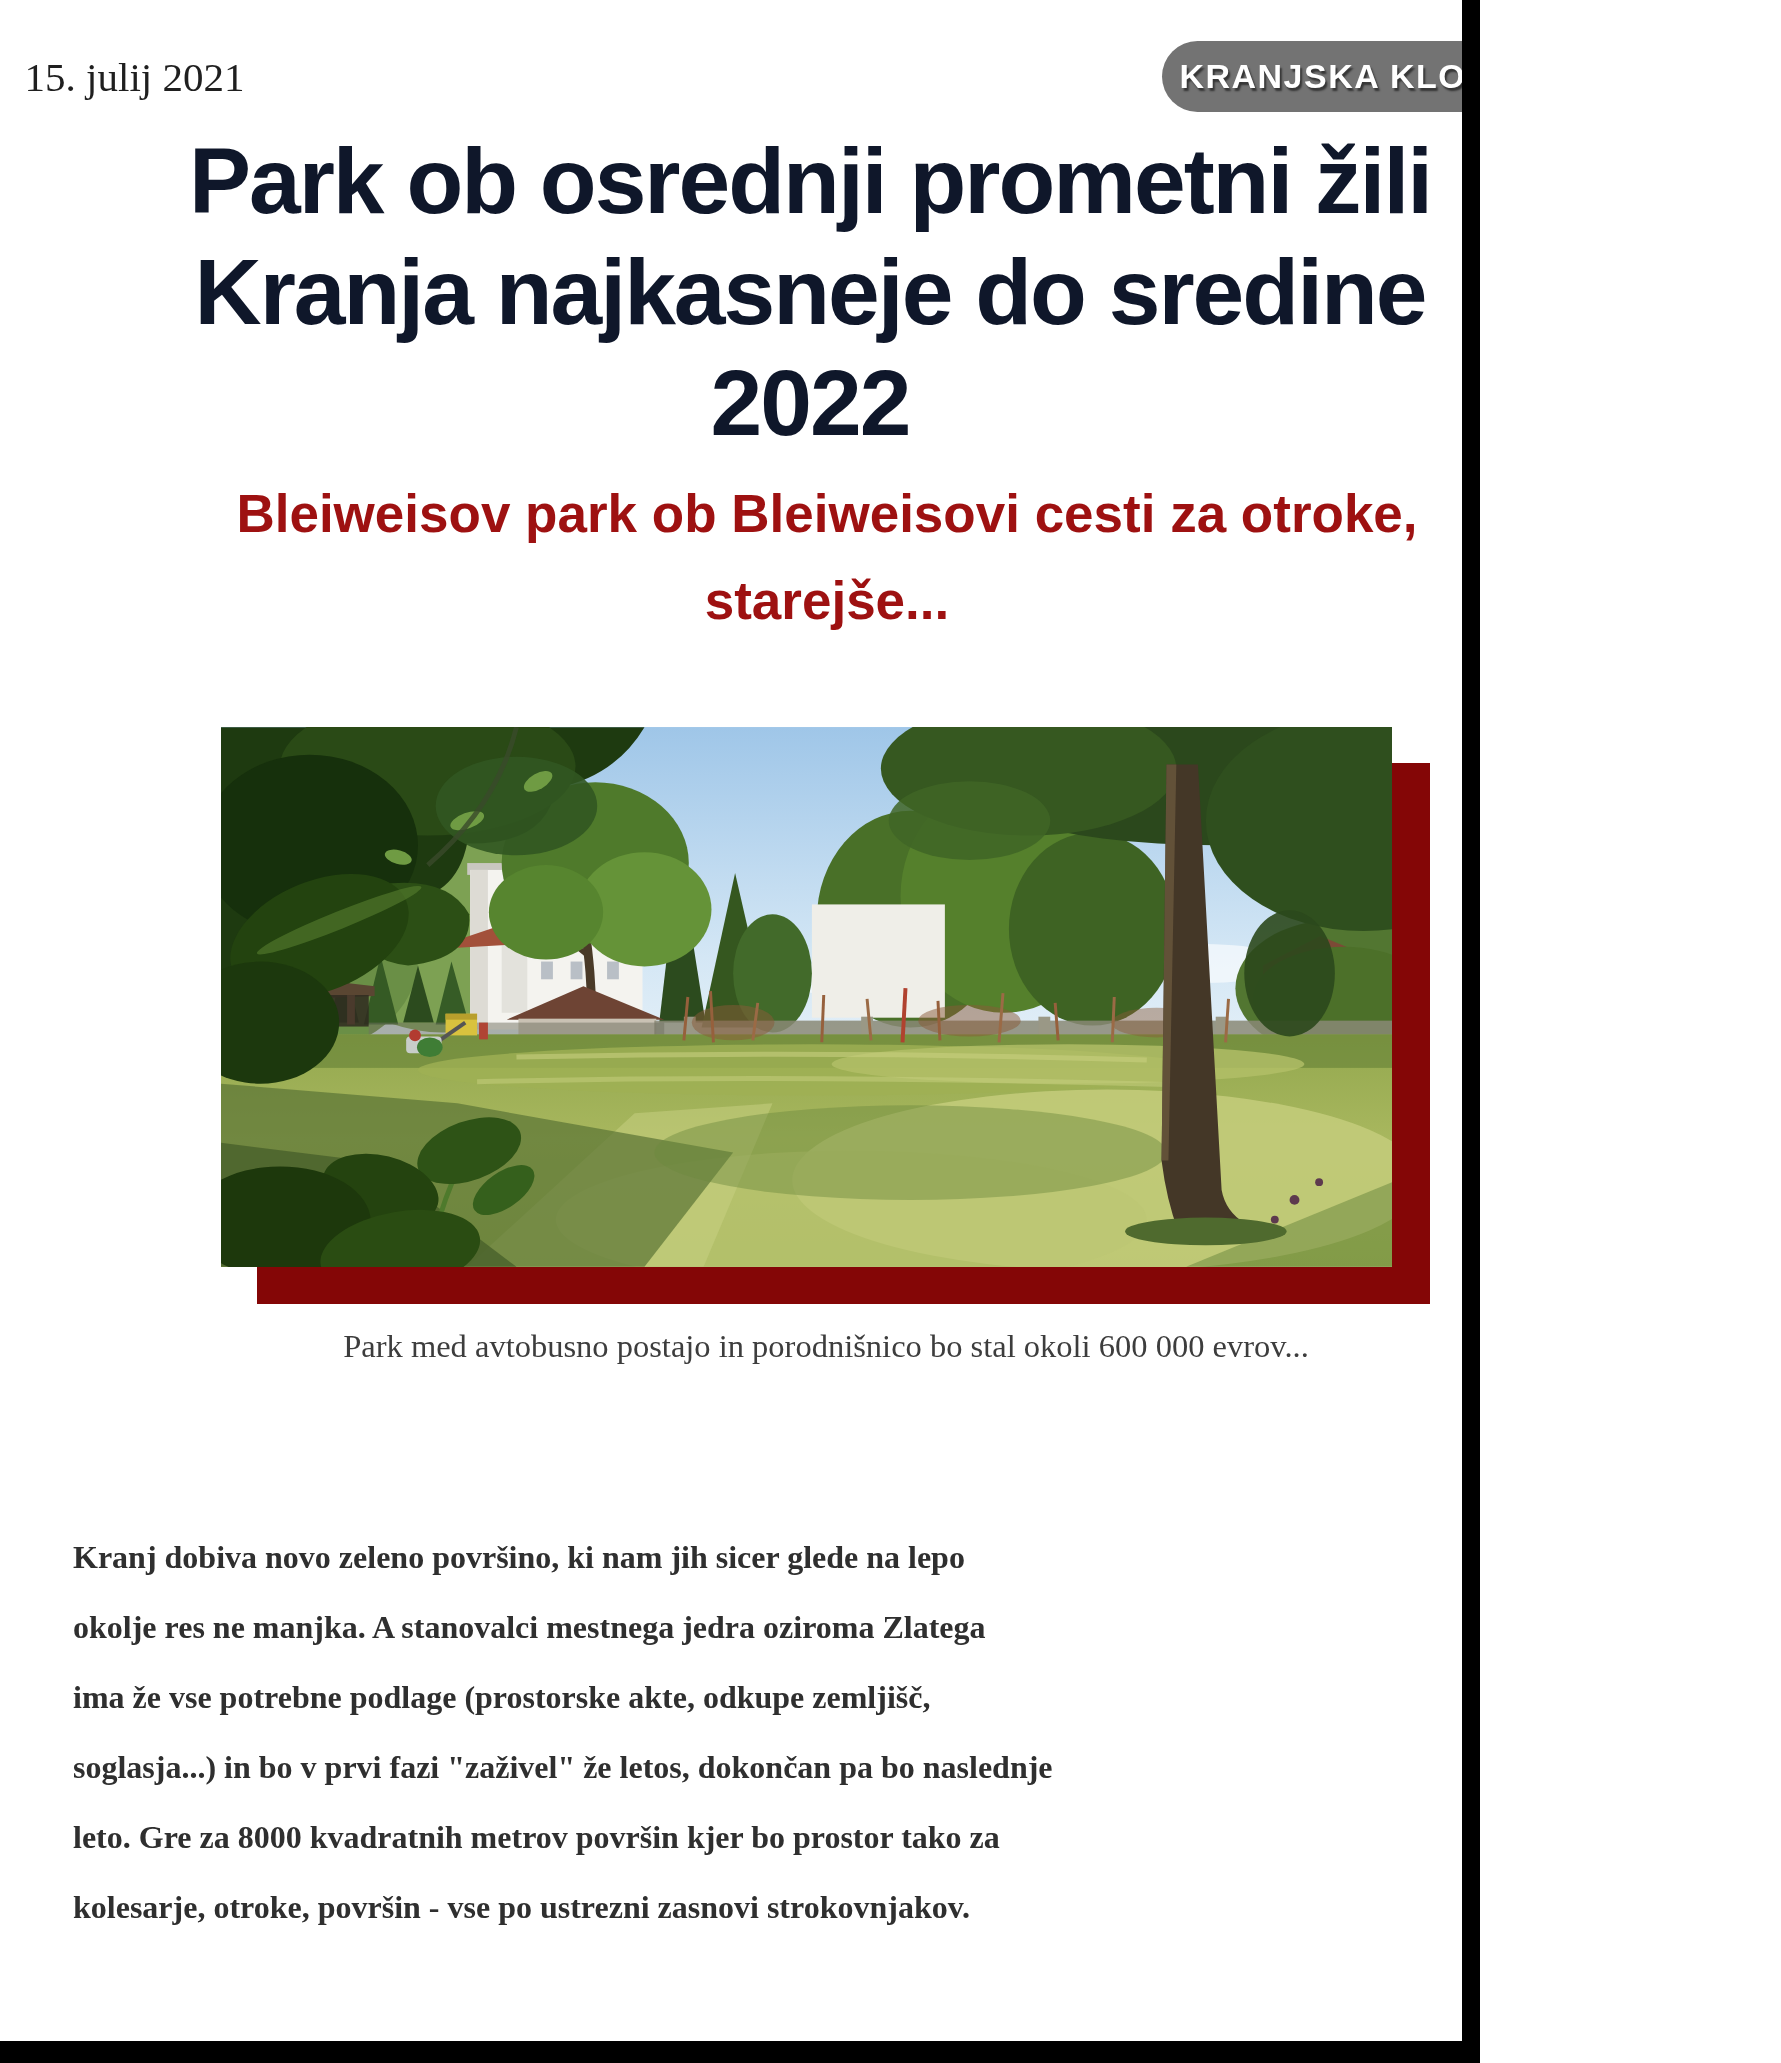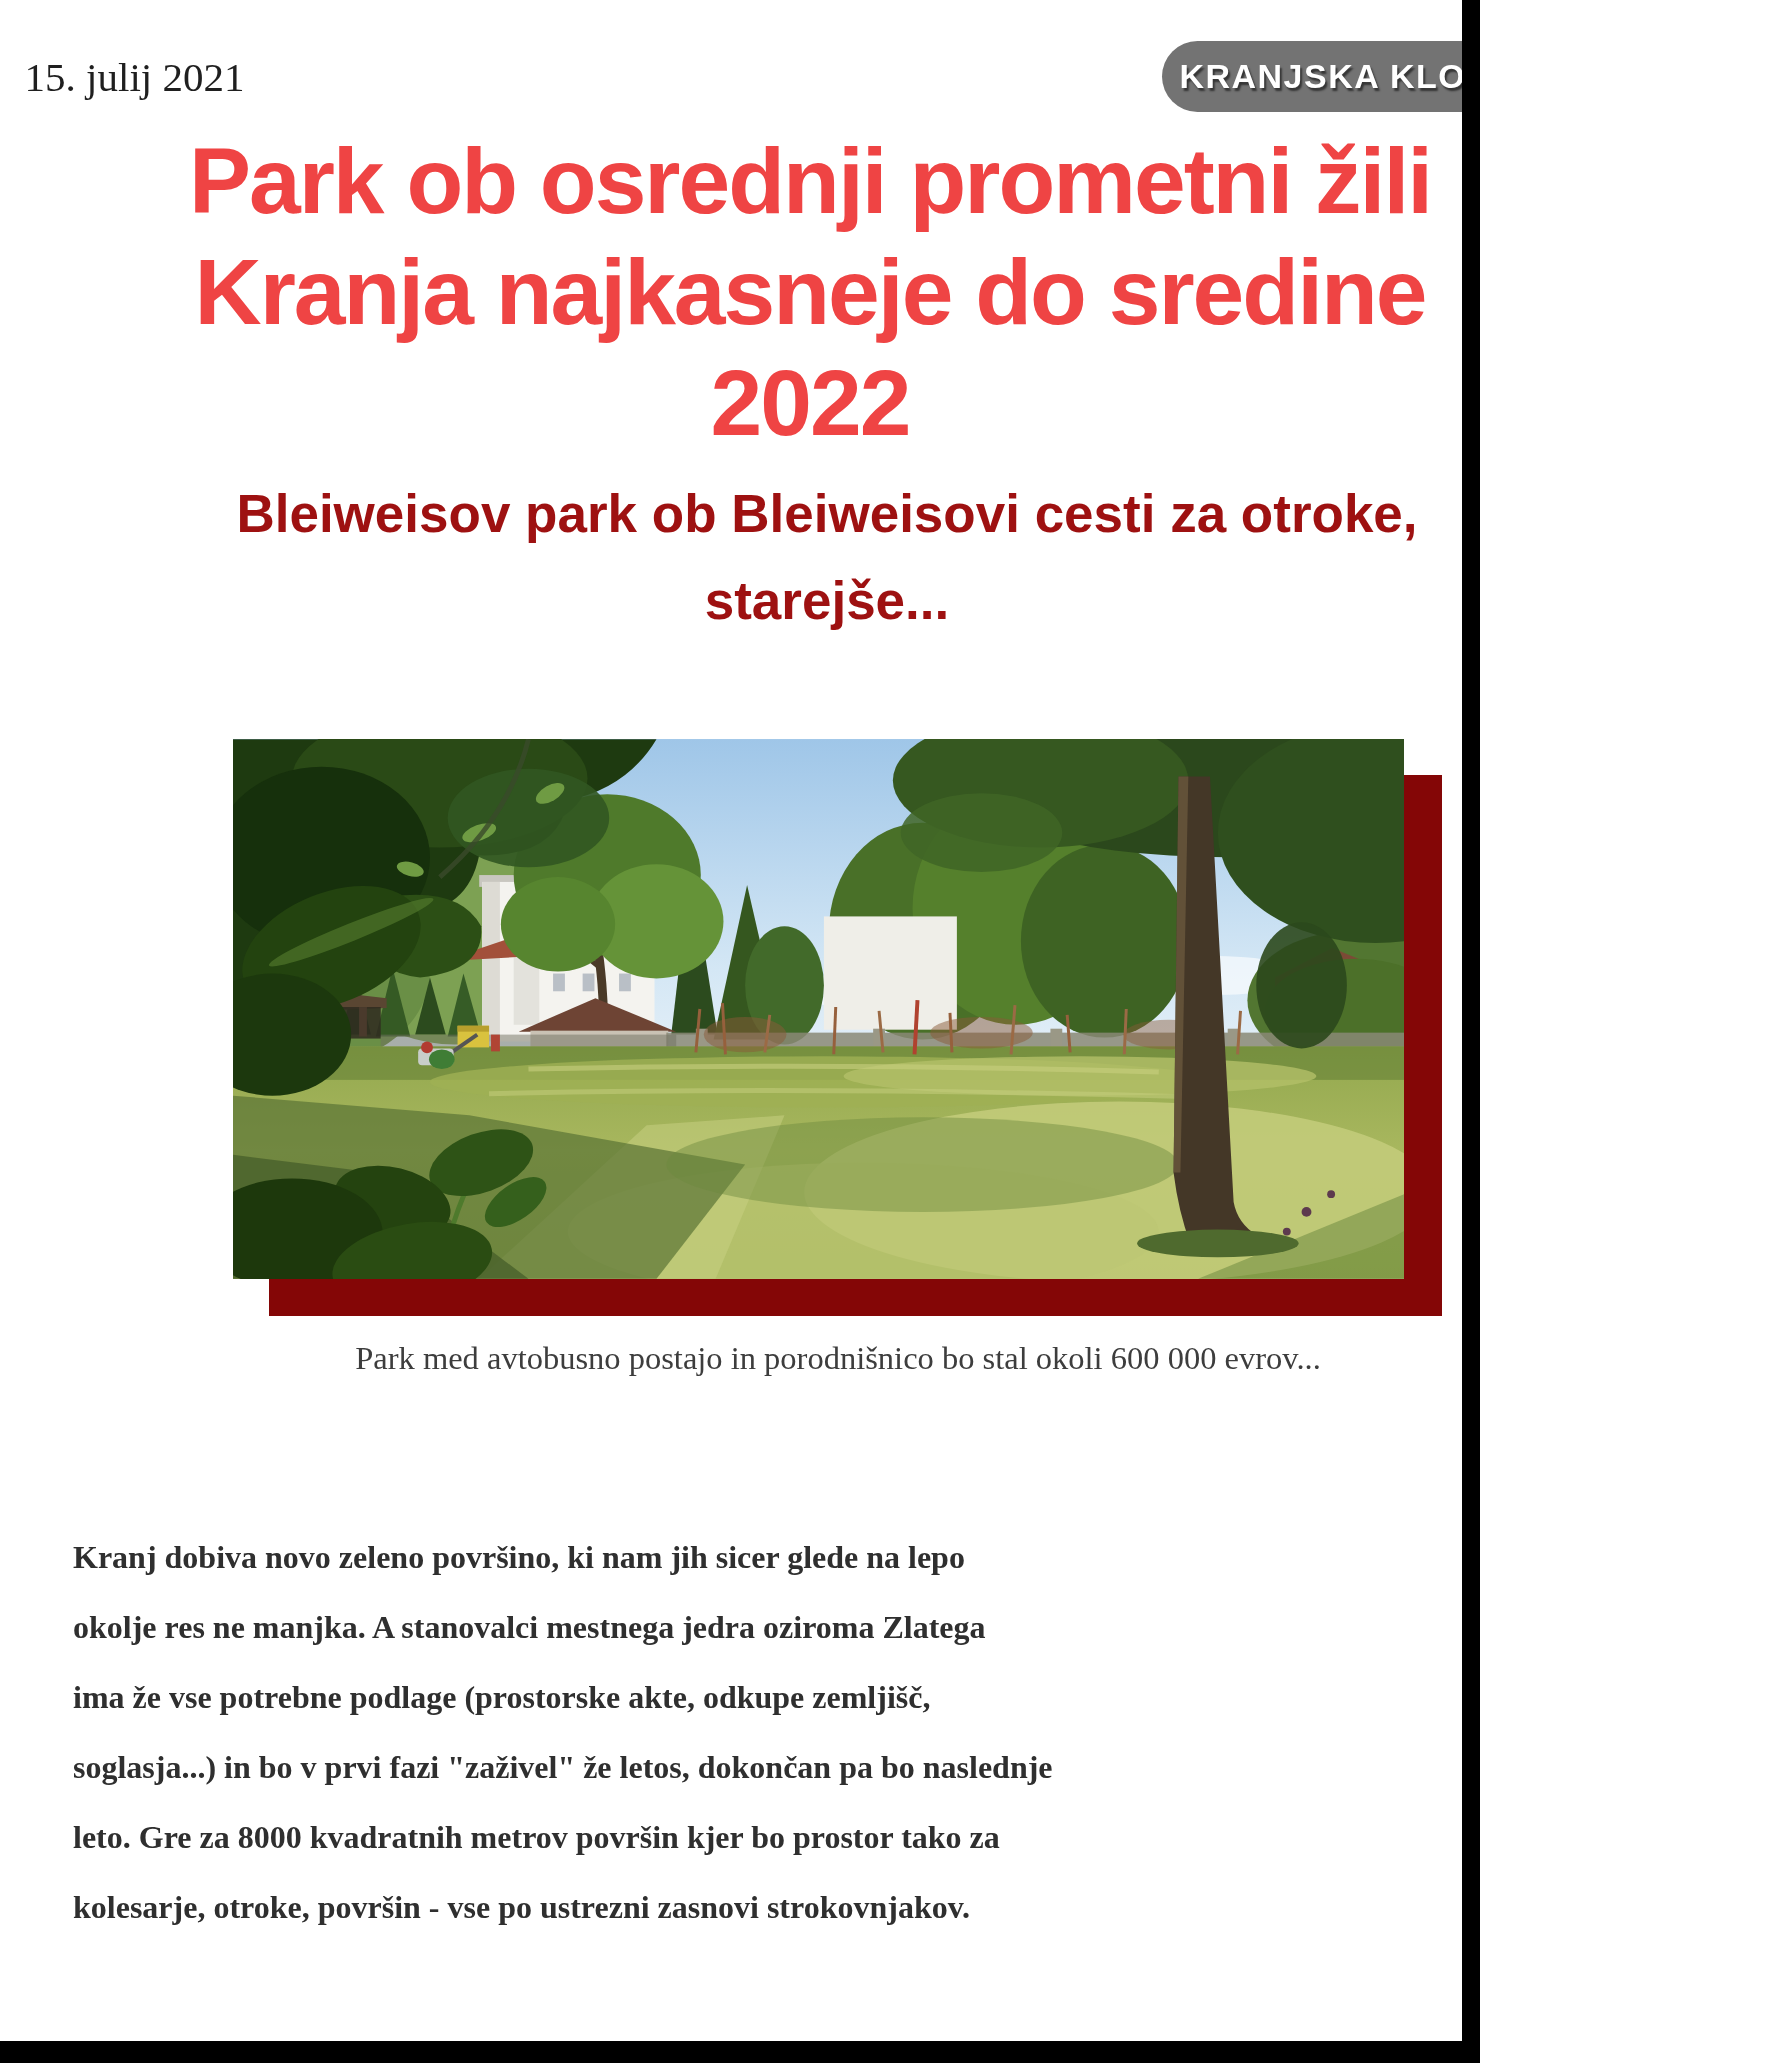"Park ob osrednji prometni žili" .h1 { color: #ef4444 -> #0f172a }
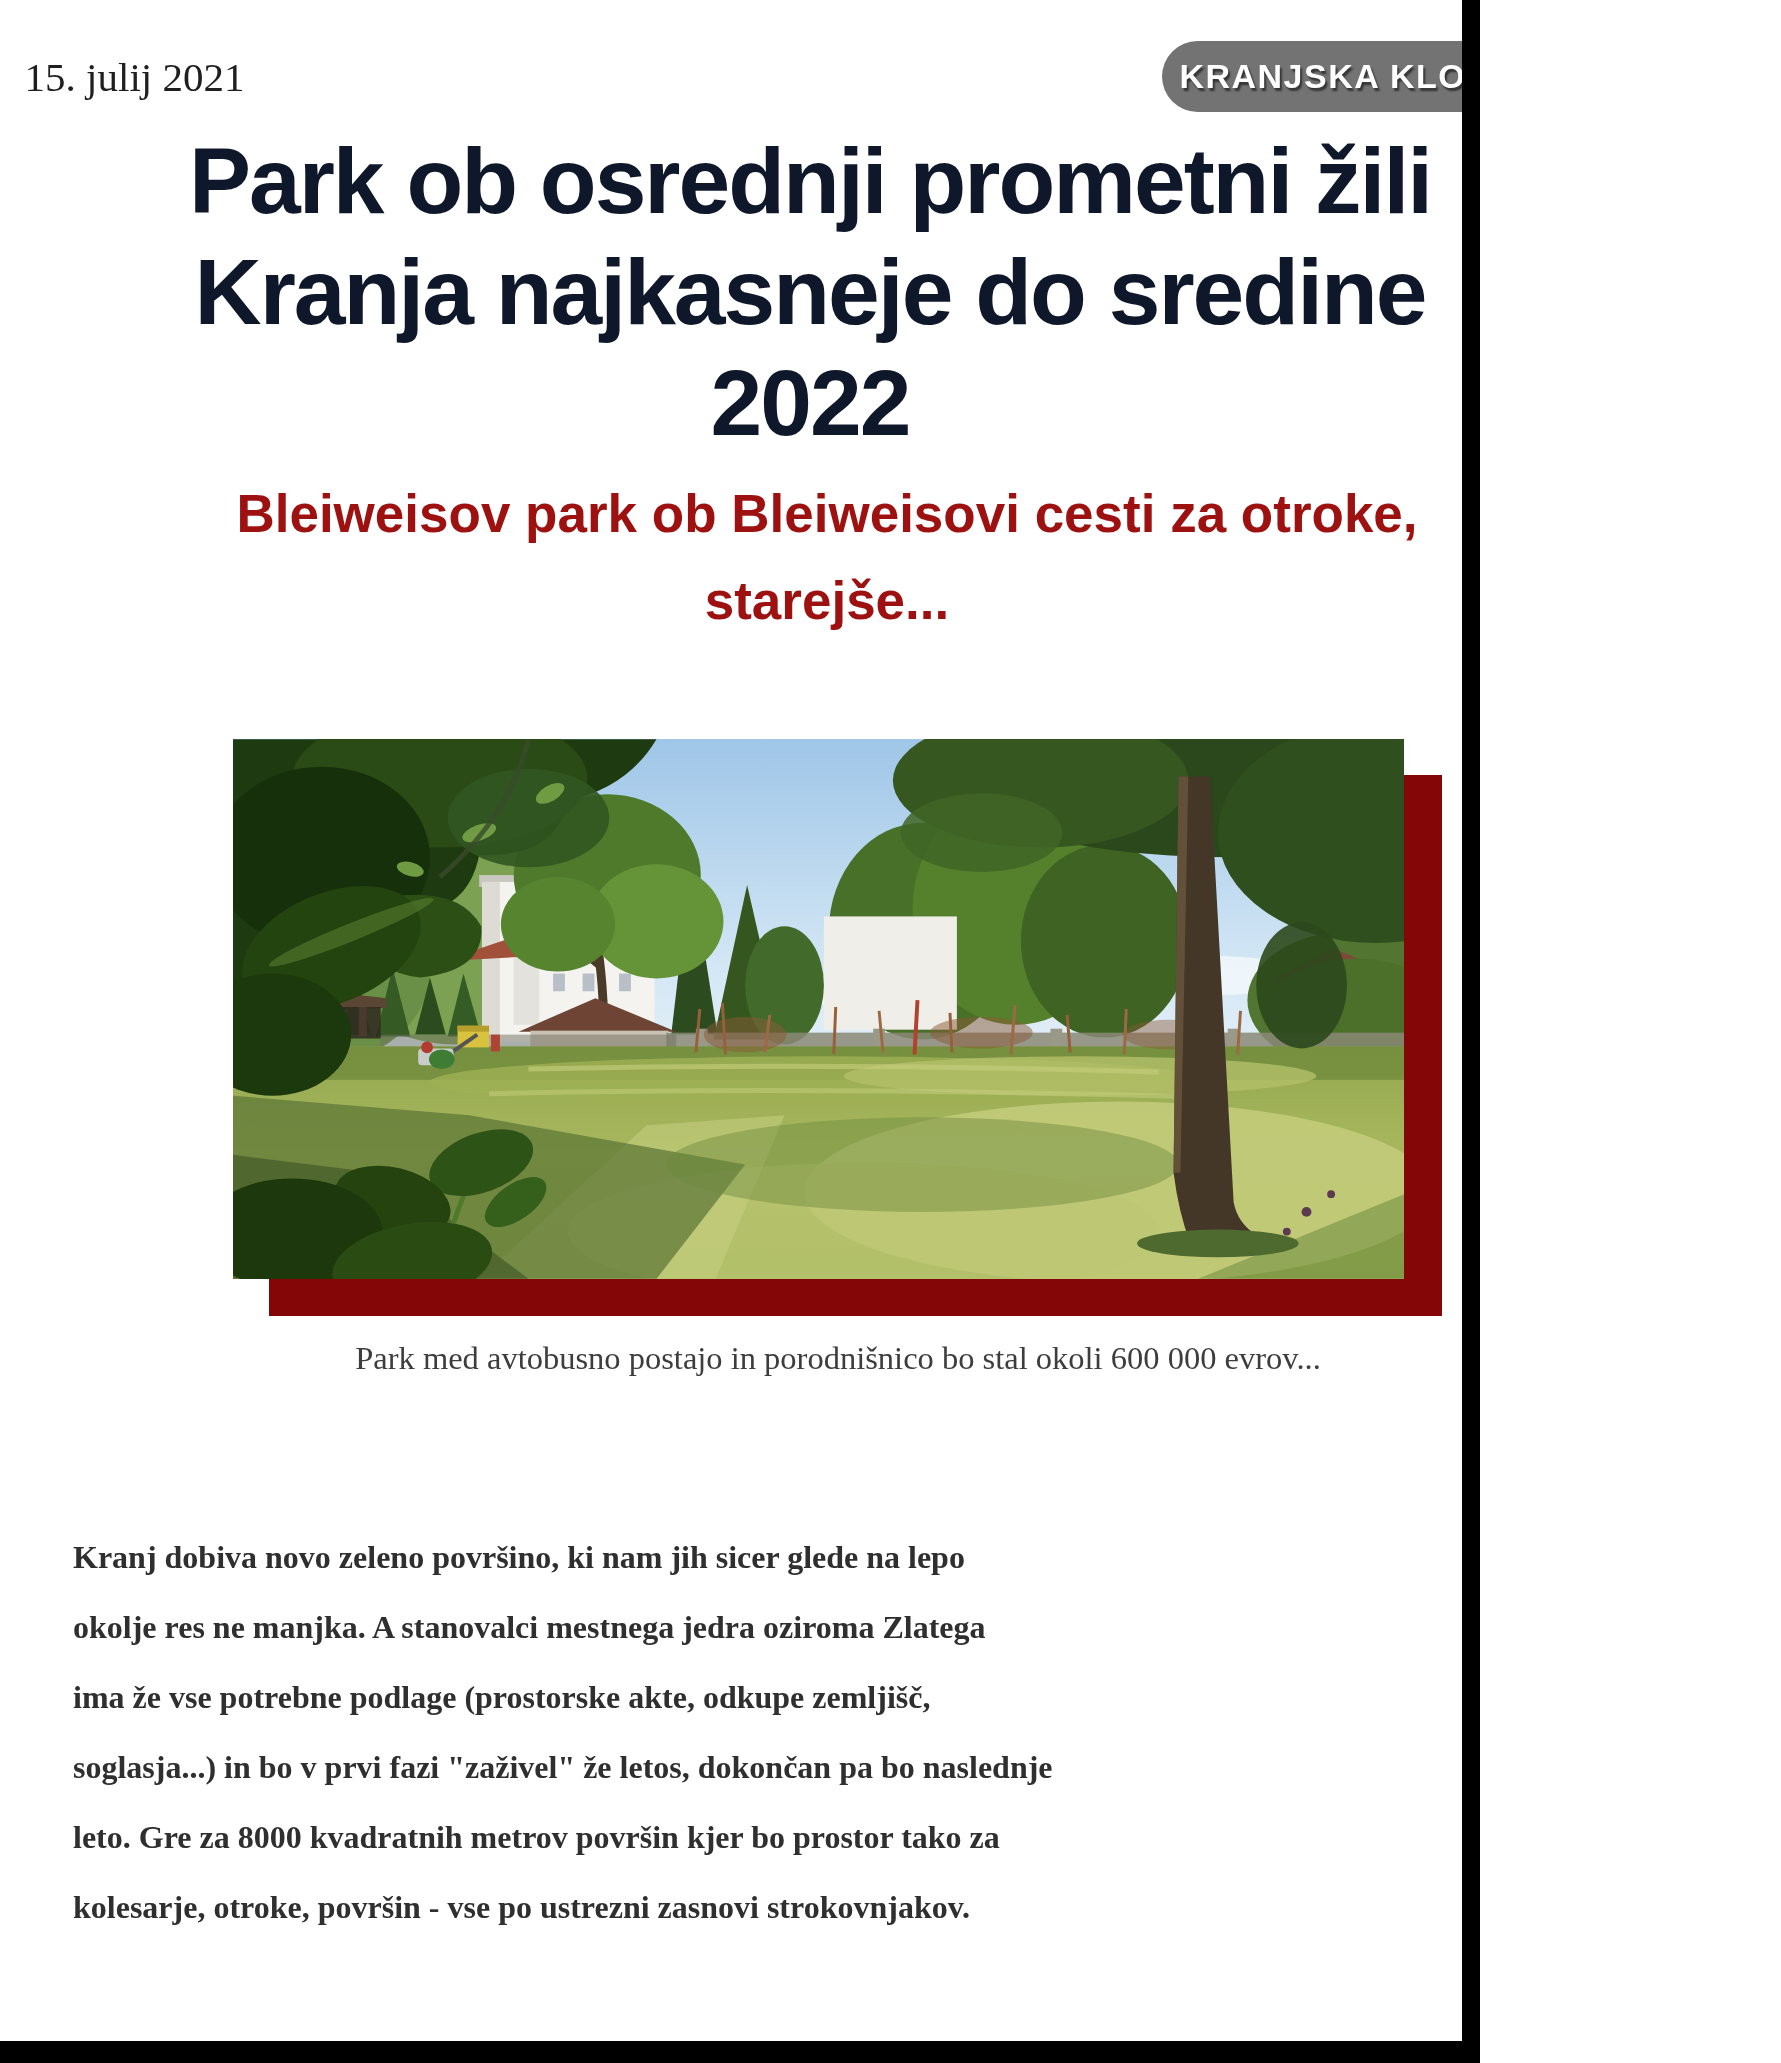"Park med avtobusno postajo in" figure.figure { margin: 12px -> 0 }
